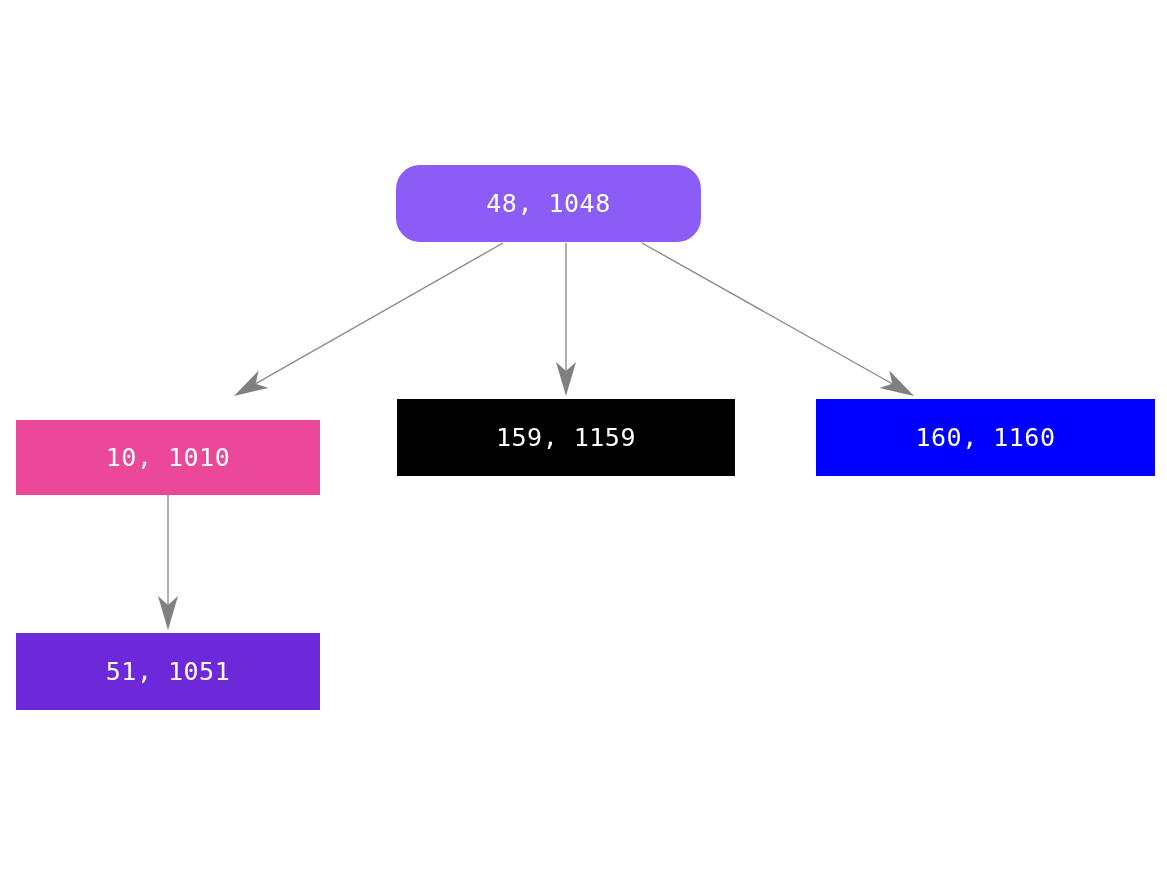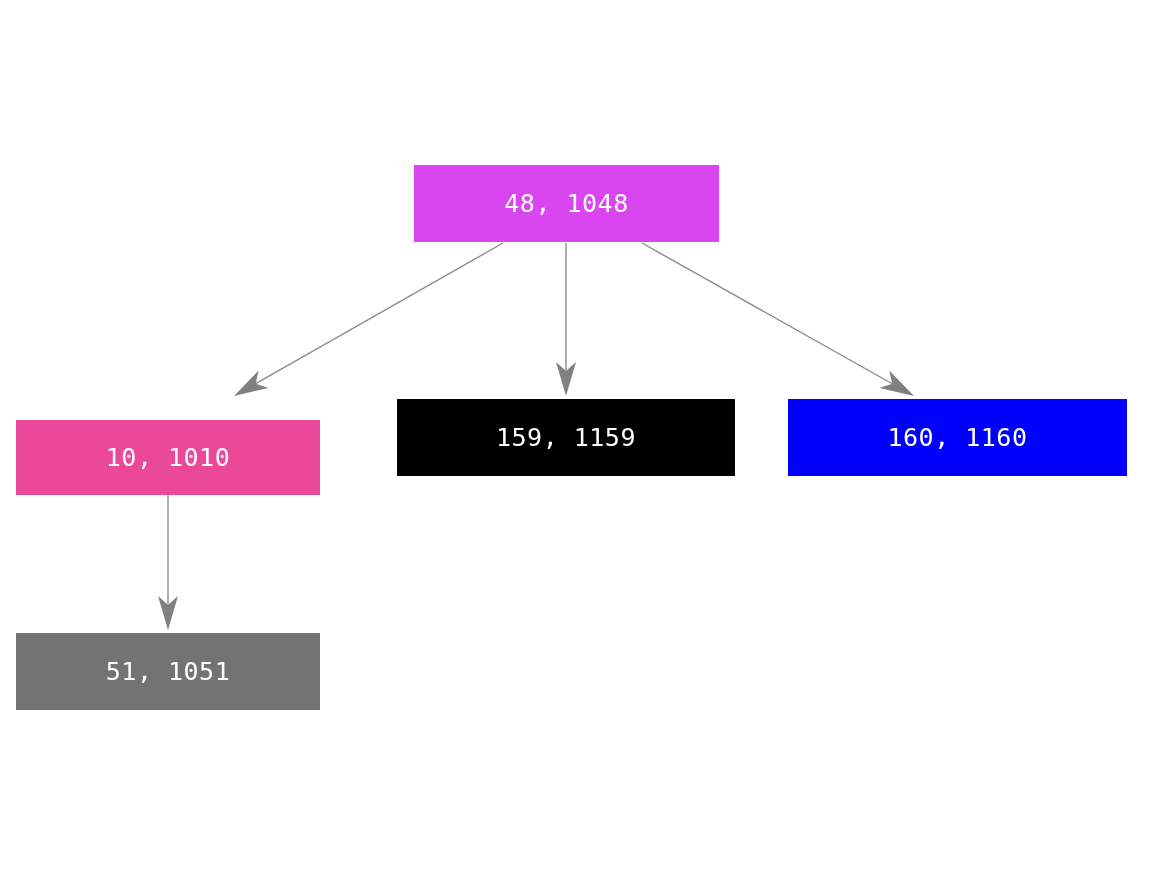"48, 1048" div.node { background: #d946ef -> #8b5cf6; border-radius: none -> 24px; left: 414px -> 396px }
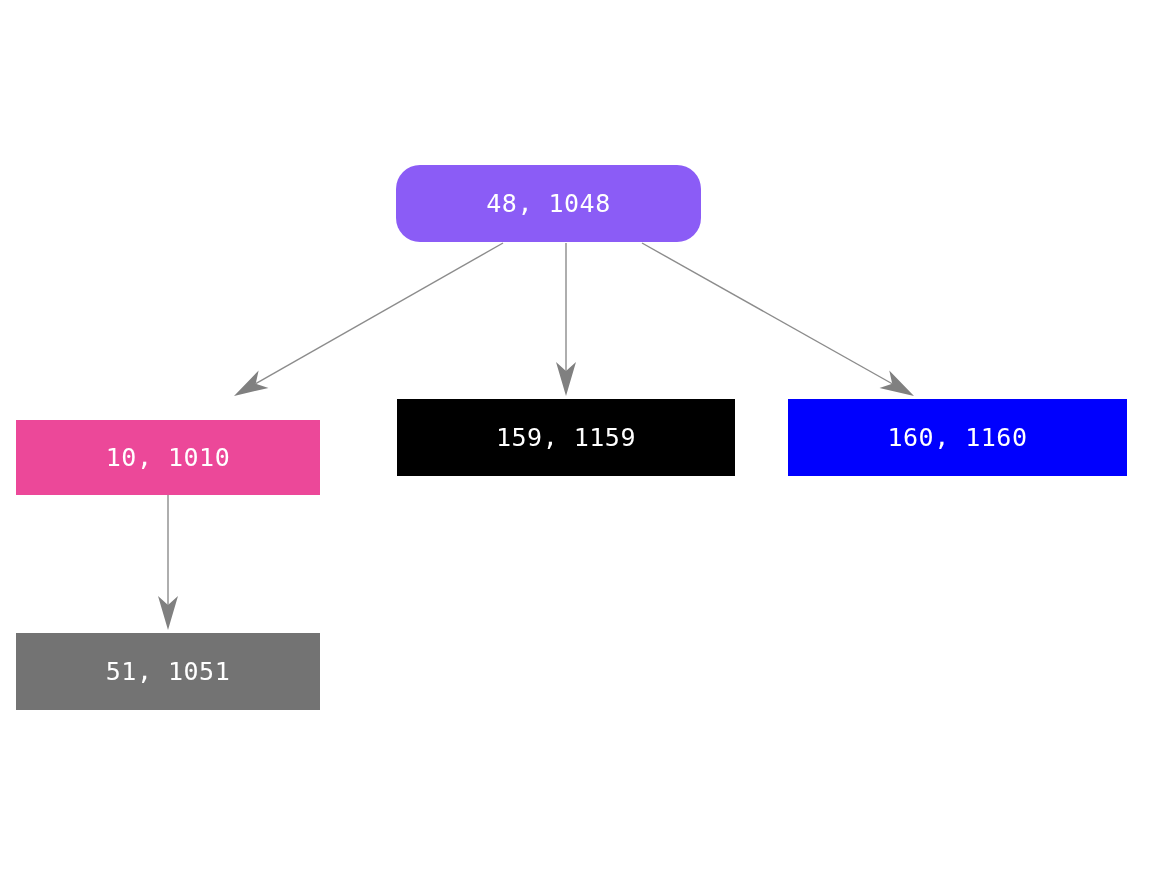"160, 1160" div.node { left: 788px -> 816px }
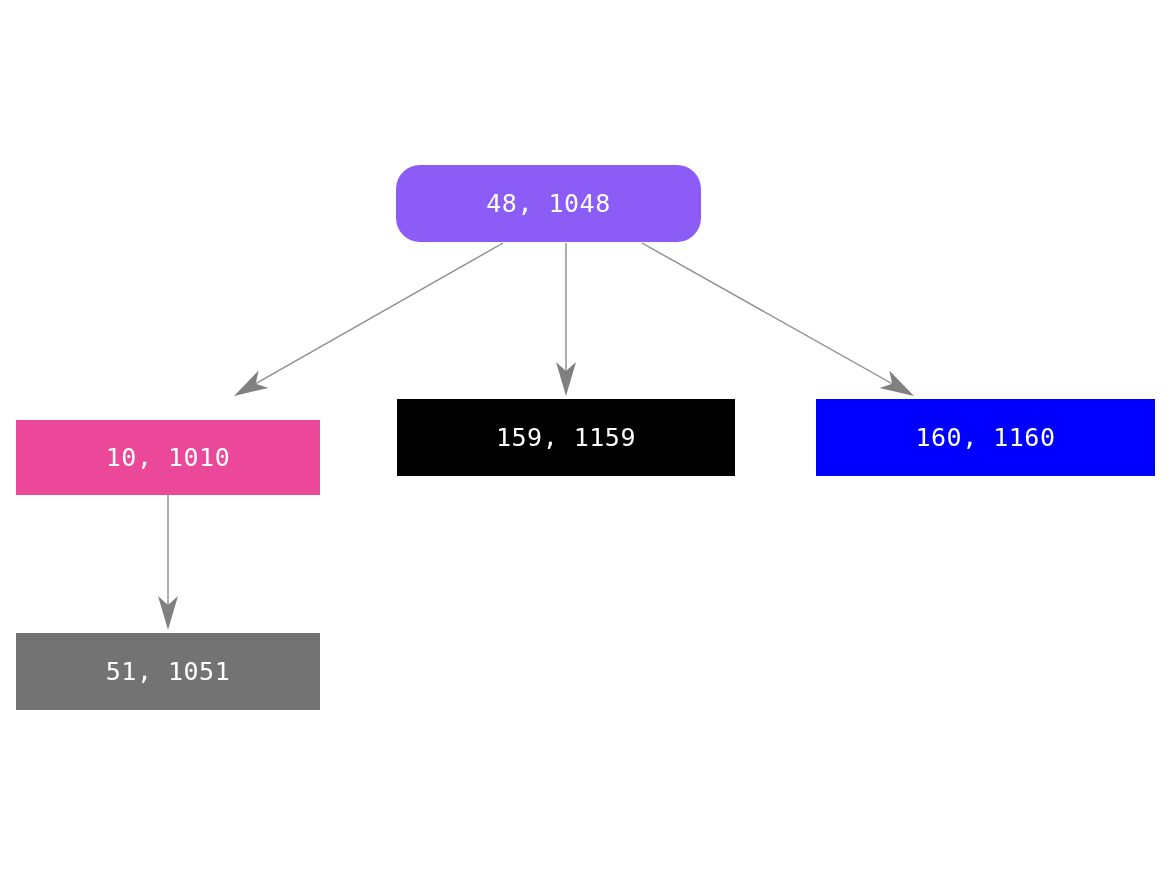"51, 1051" div.node { background: #737373 -> #6d28d9 }
